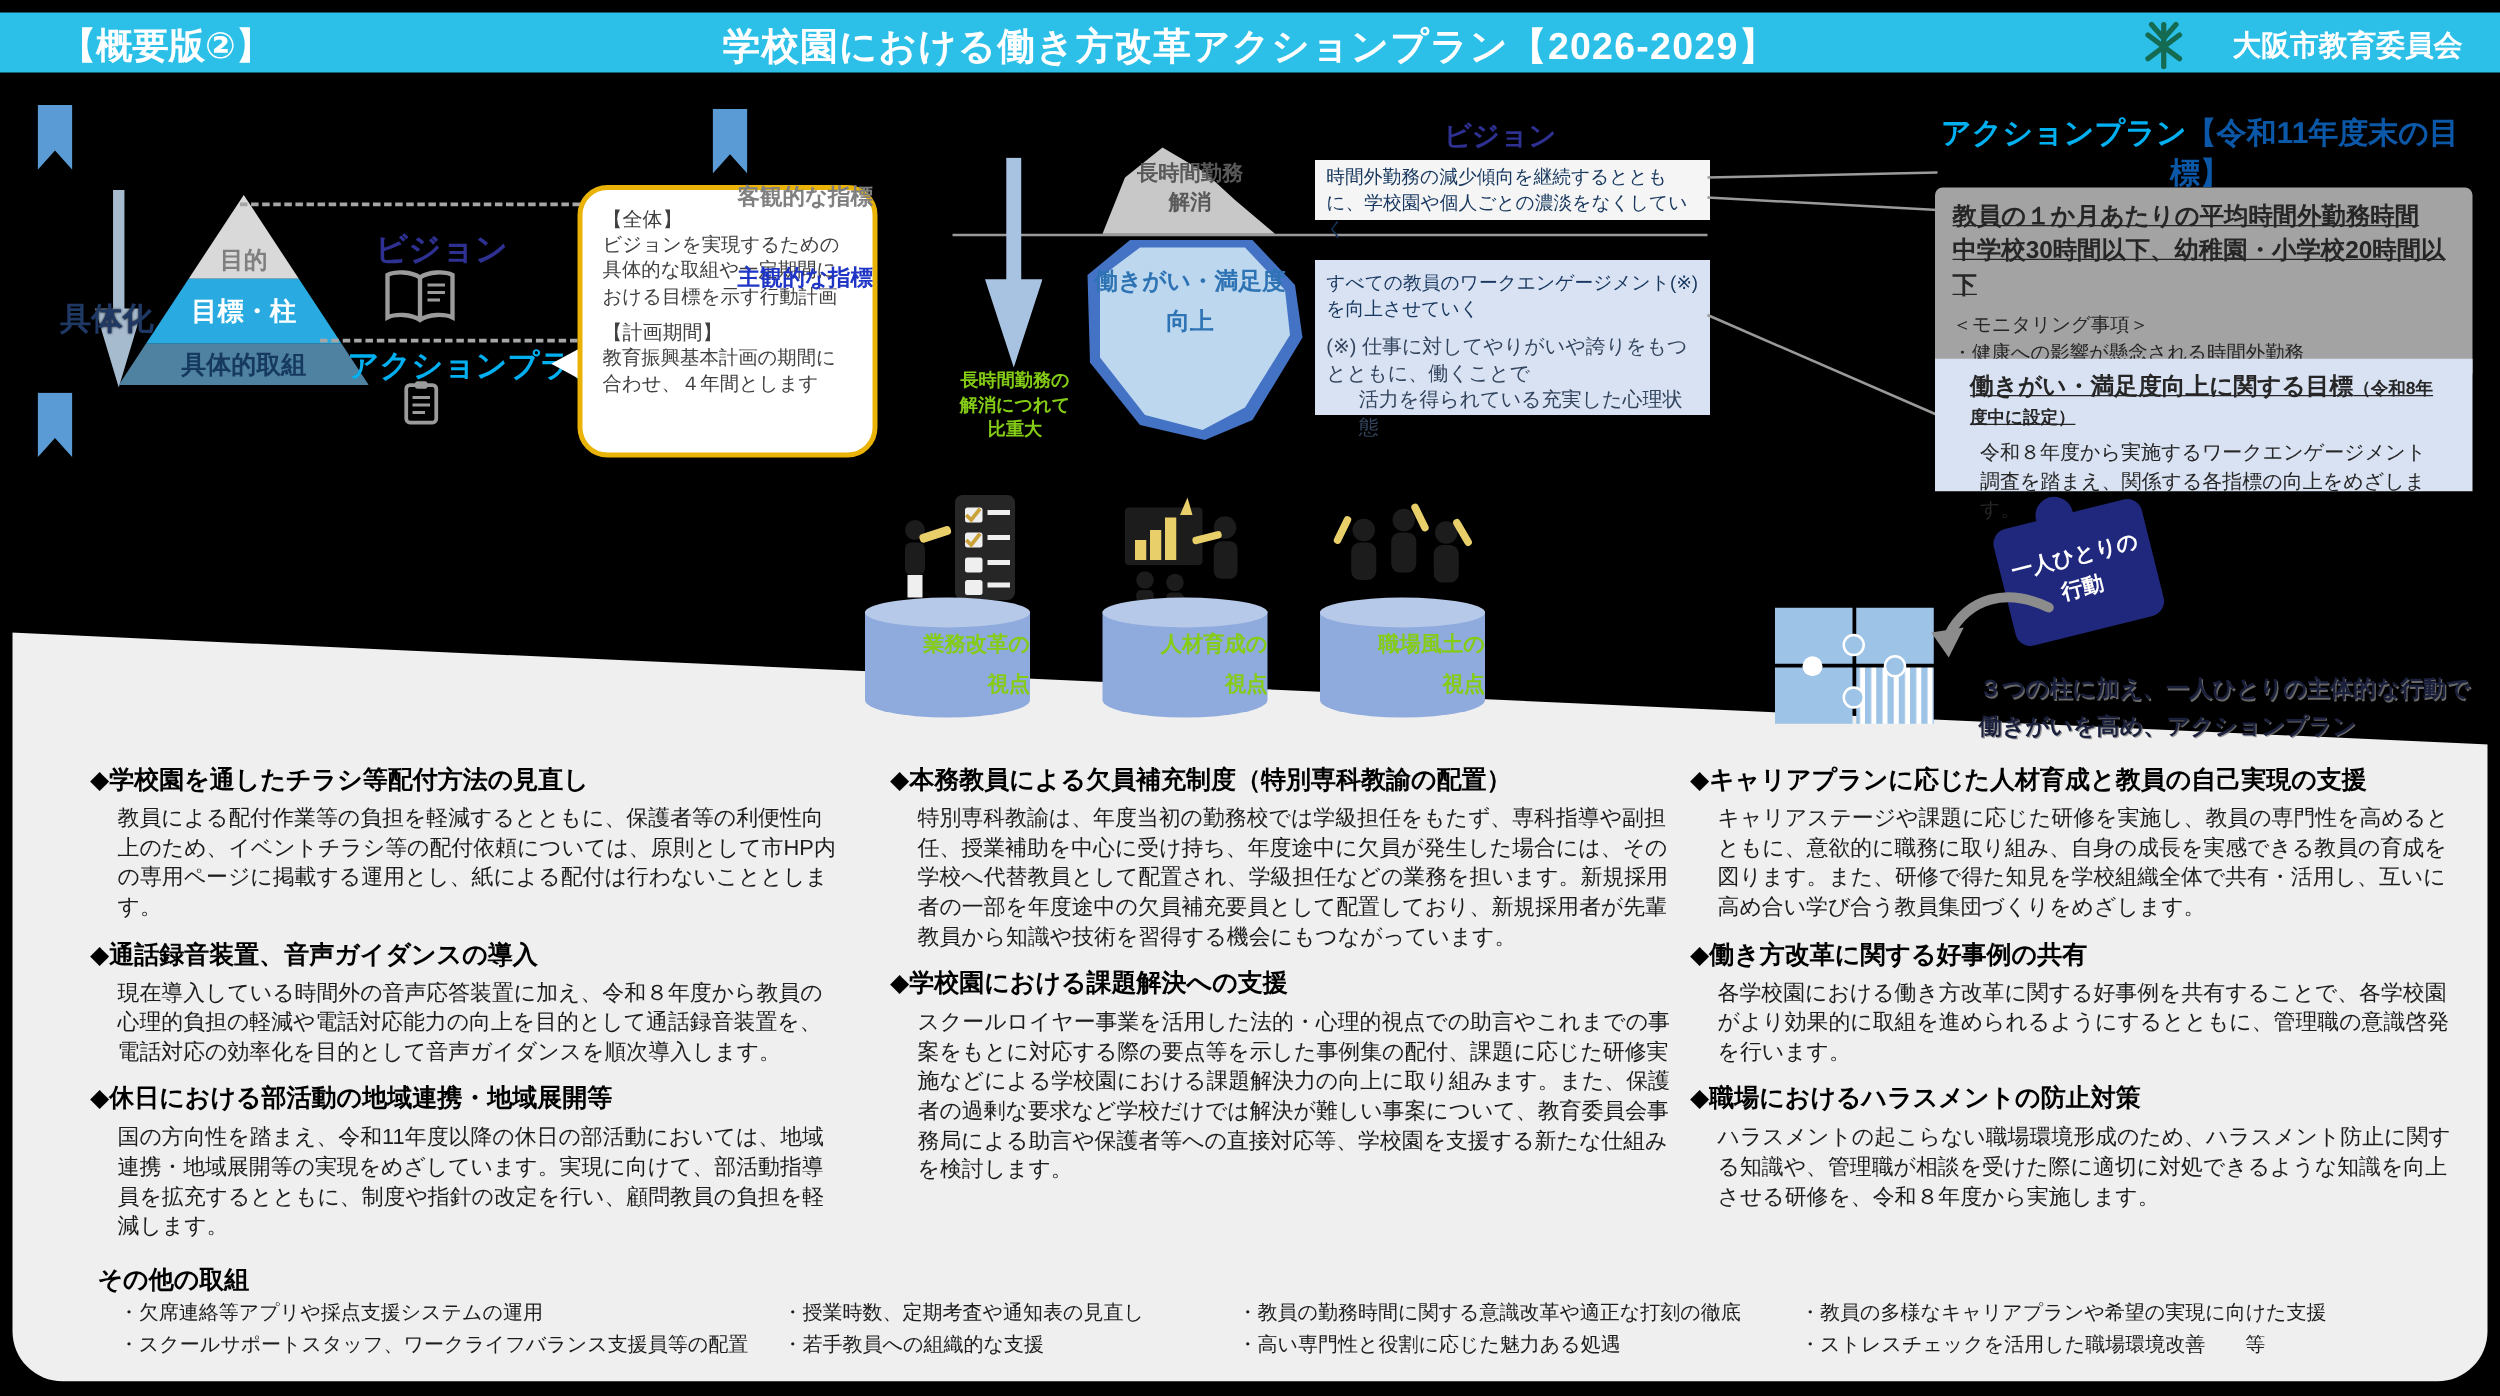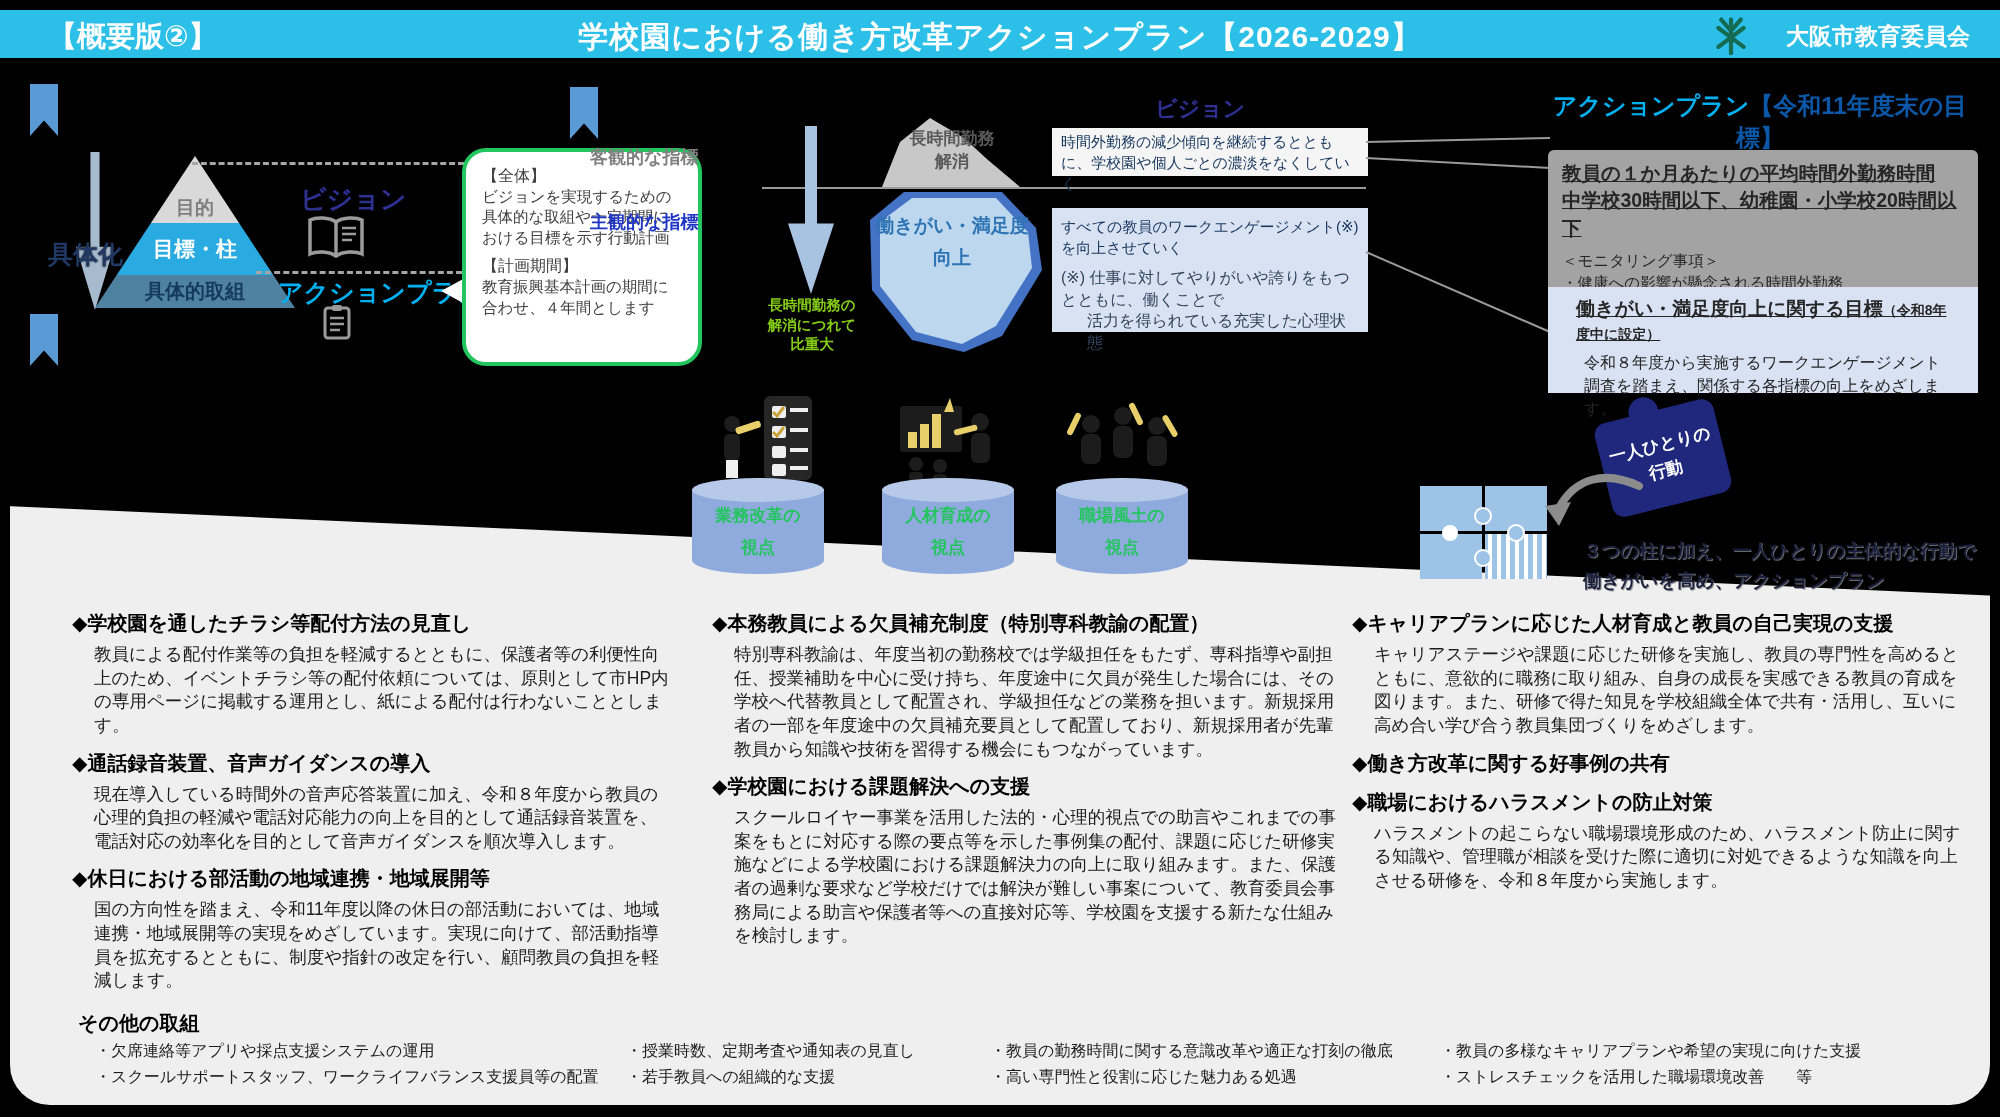"【全体】" .bubble { border: 4px solid #22c55e -> 4px solid #eab308 }
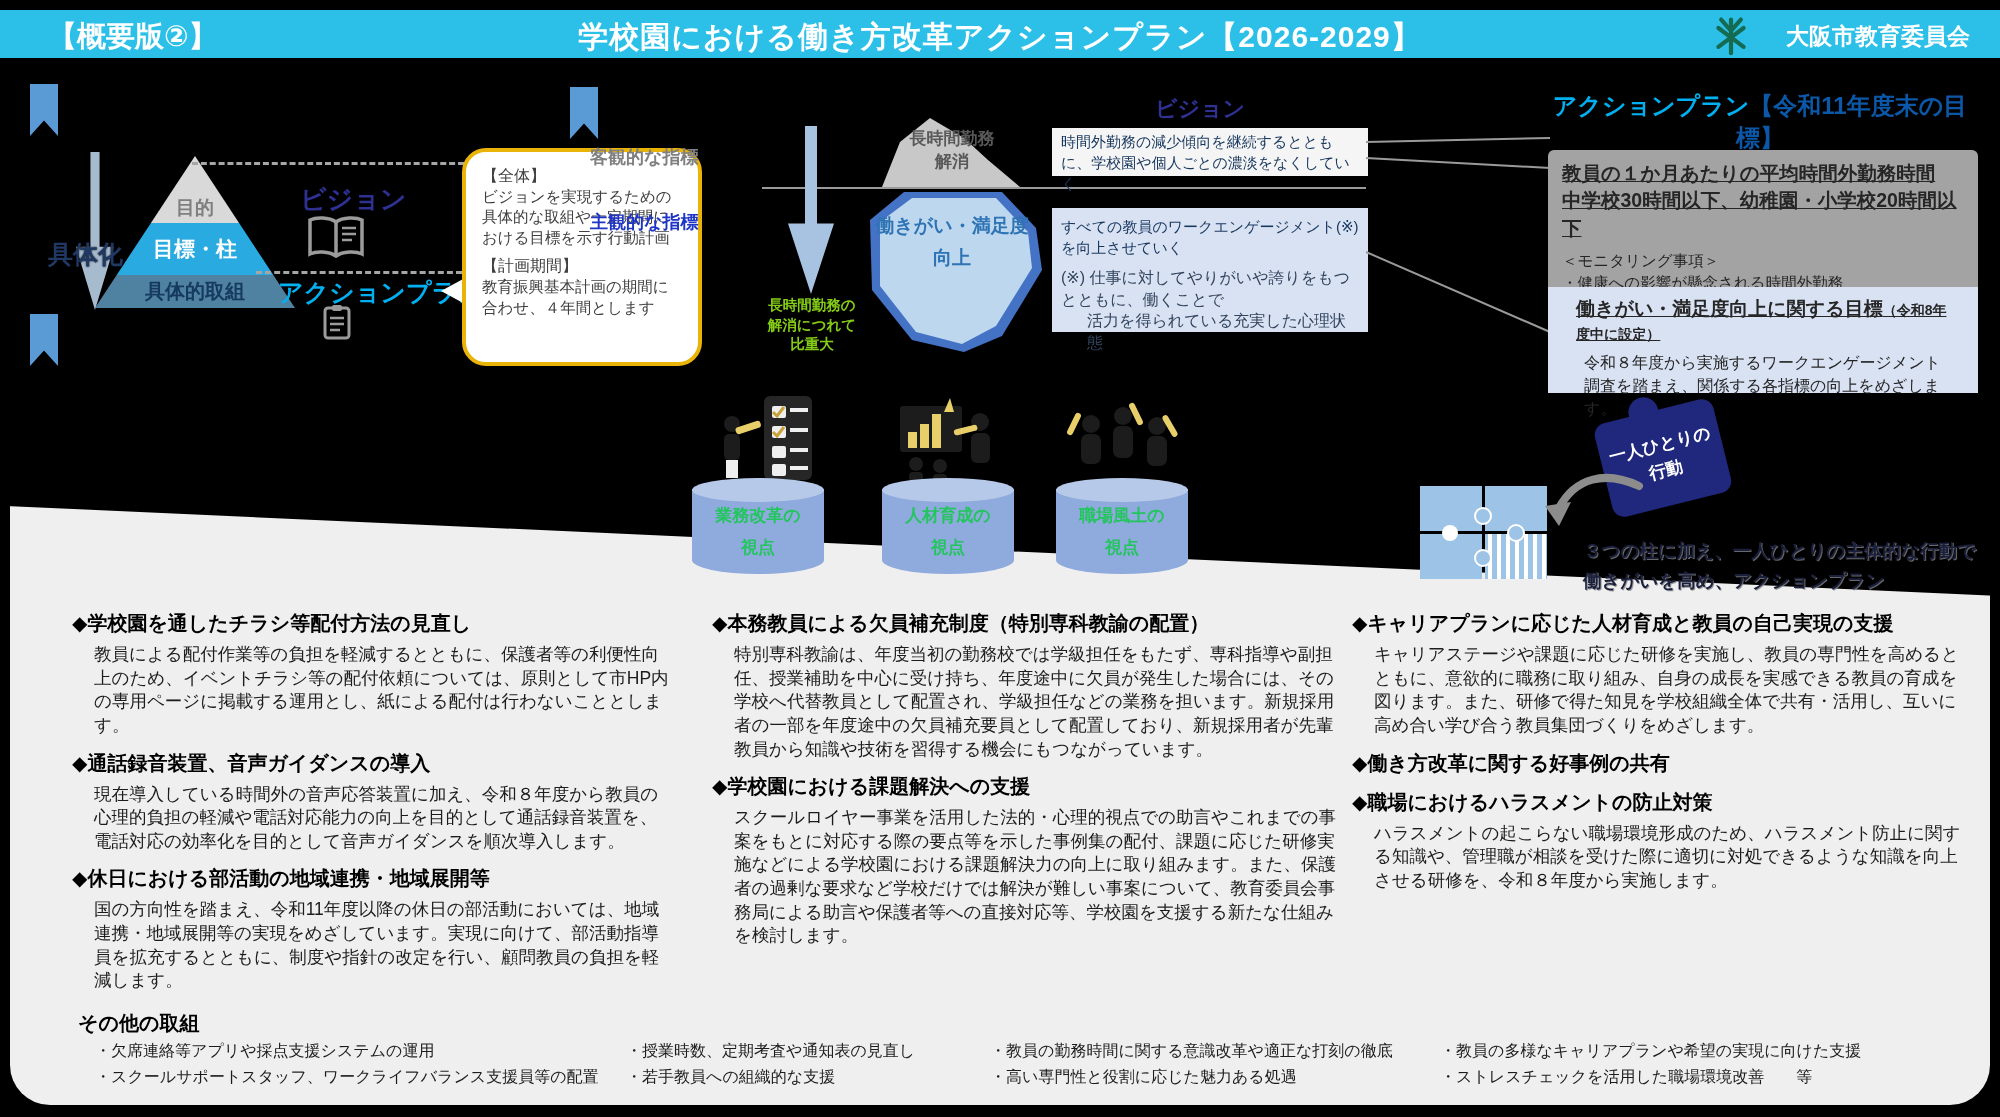"業務改革の" .cyl .lbl { color: #22c55e -> #84cc16; text-align: center -> right }
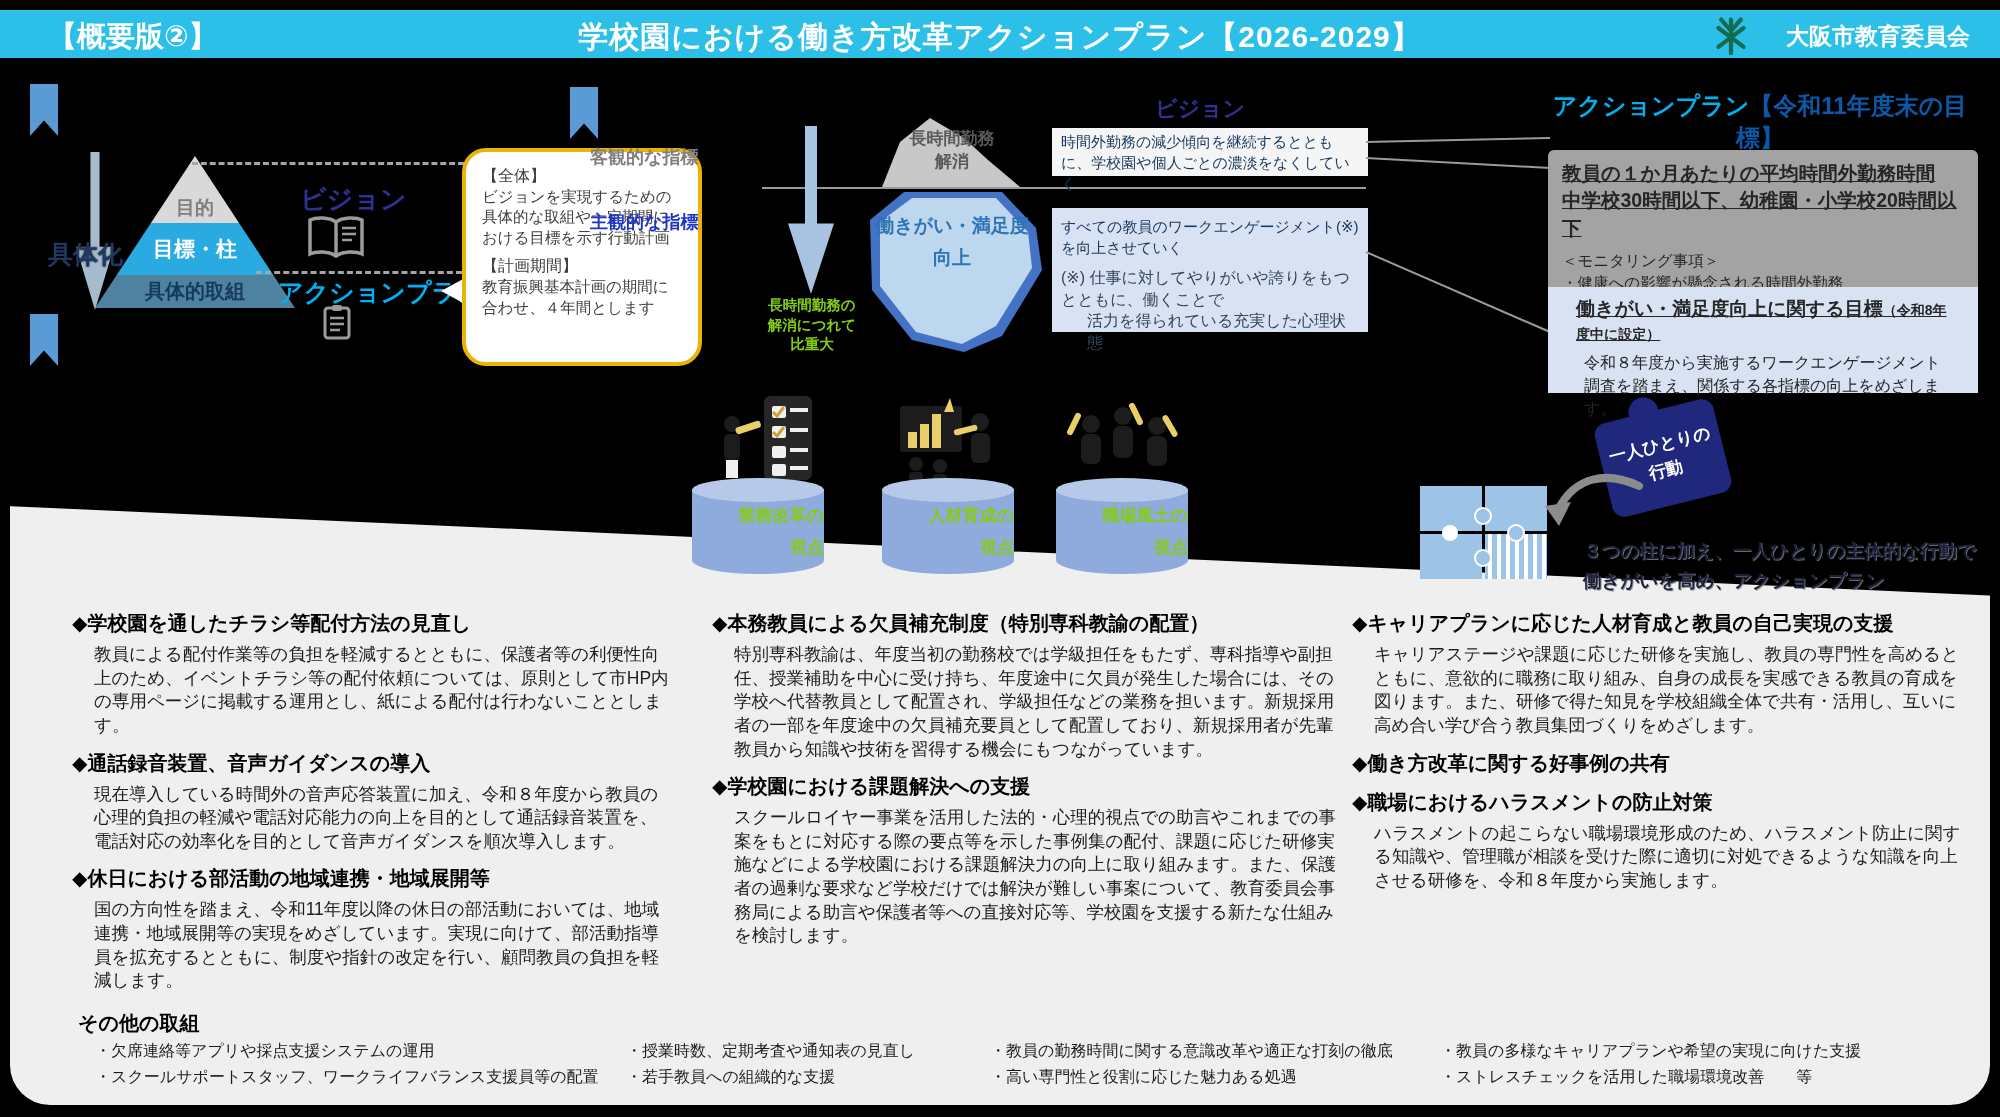"各学校園における働き方改革に関する好事例を共有することで、各学校園がより効果的に" p { html: none -> <p>各学校園における働き方改革に関する好事例を共有することで、各学校園がより効果的に取組を進められるようにするとともに、管理職の意識啓発を行います。</p> }
